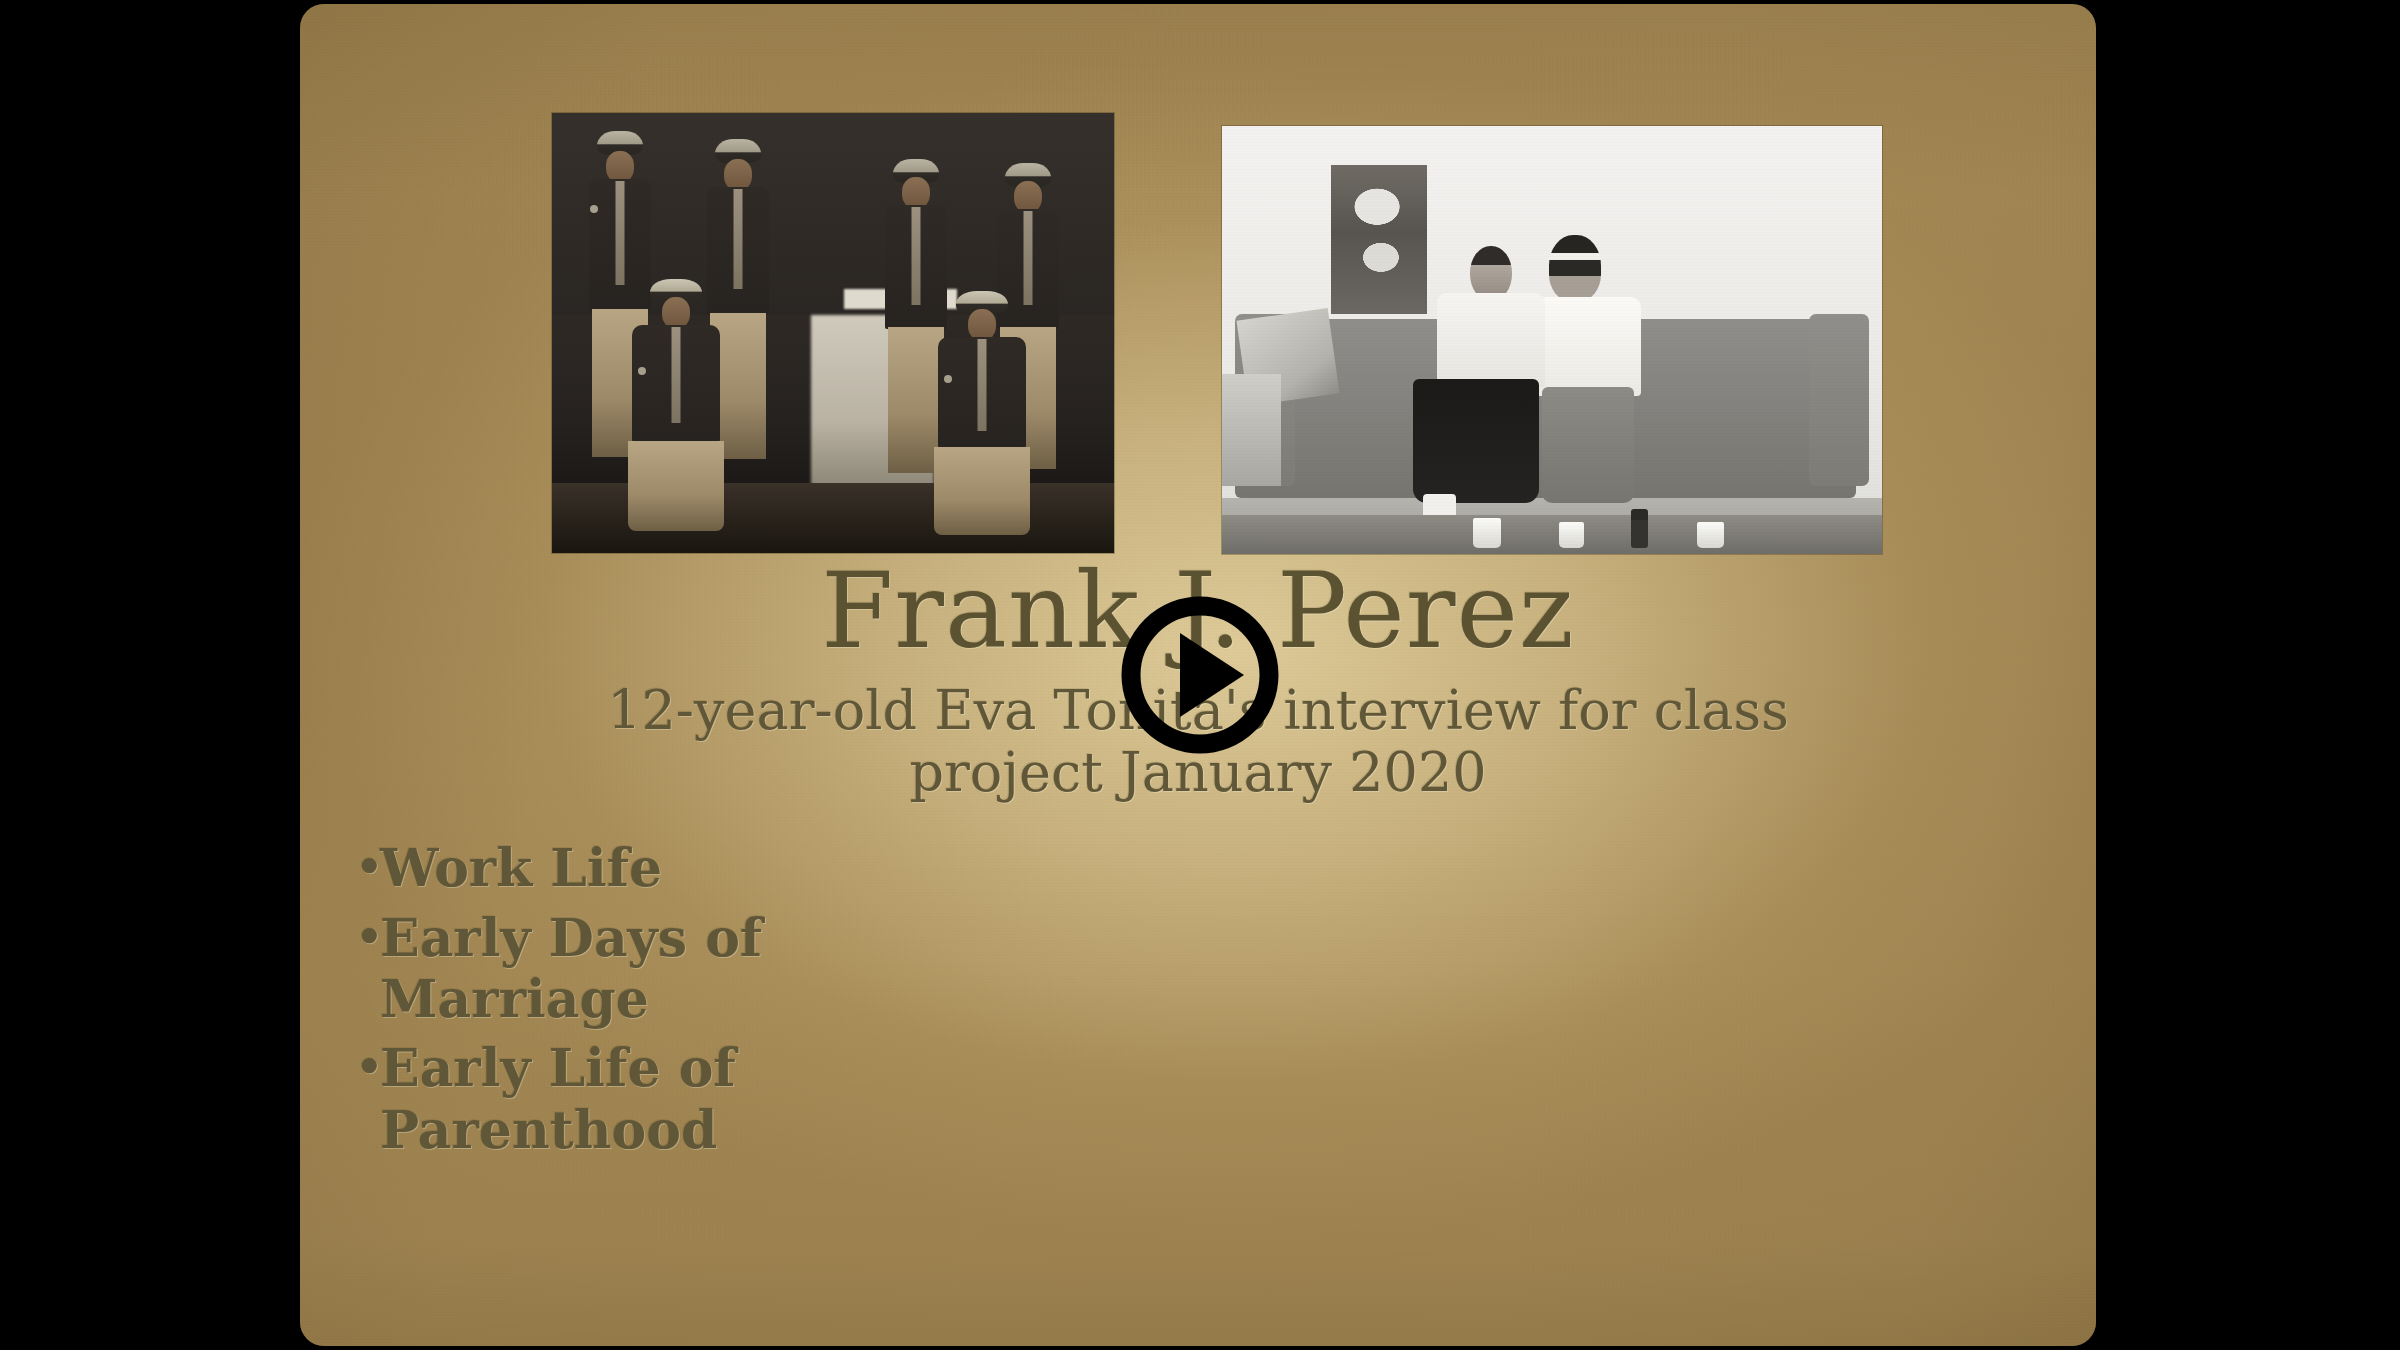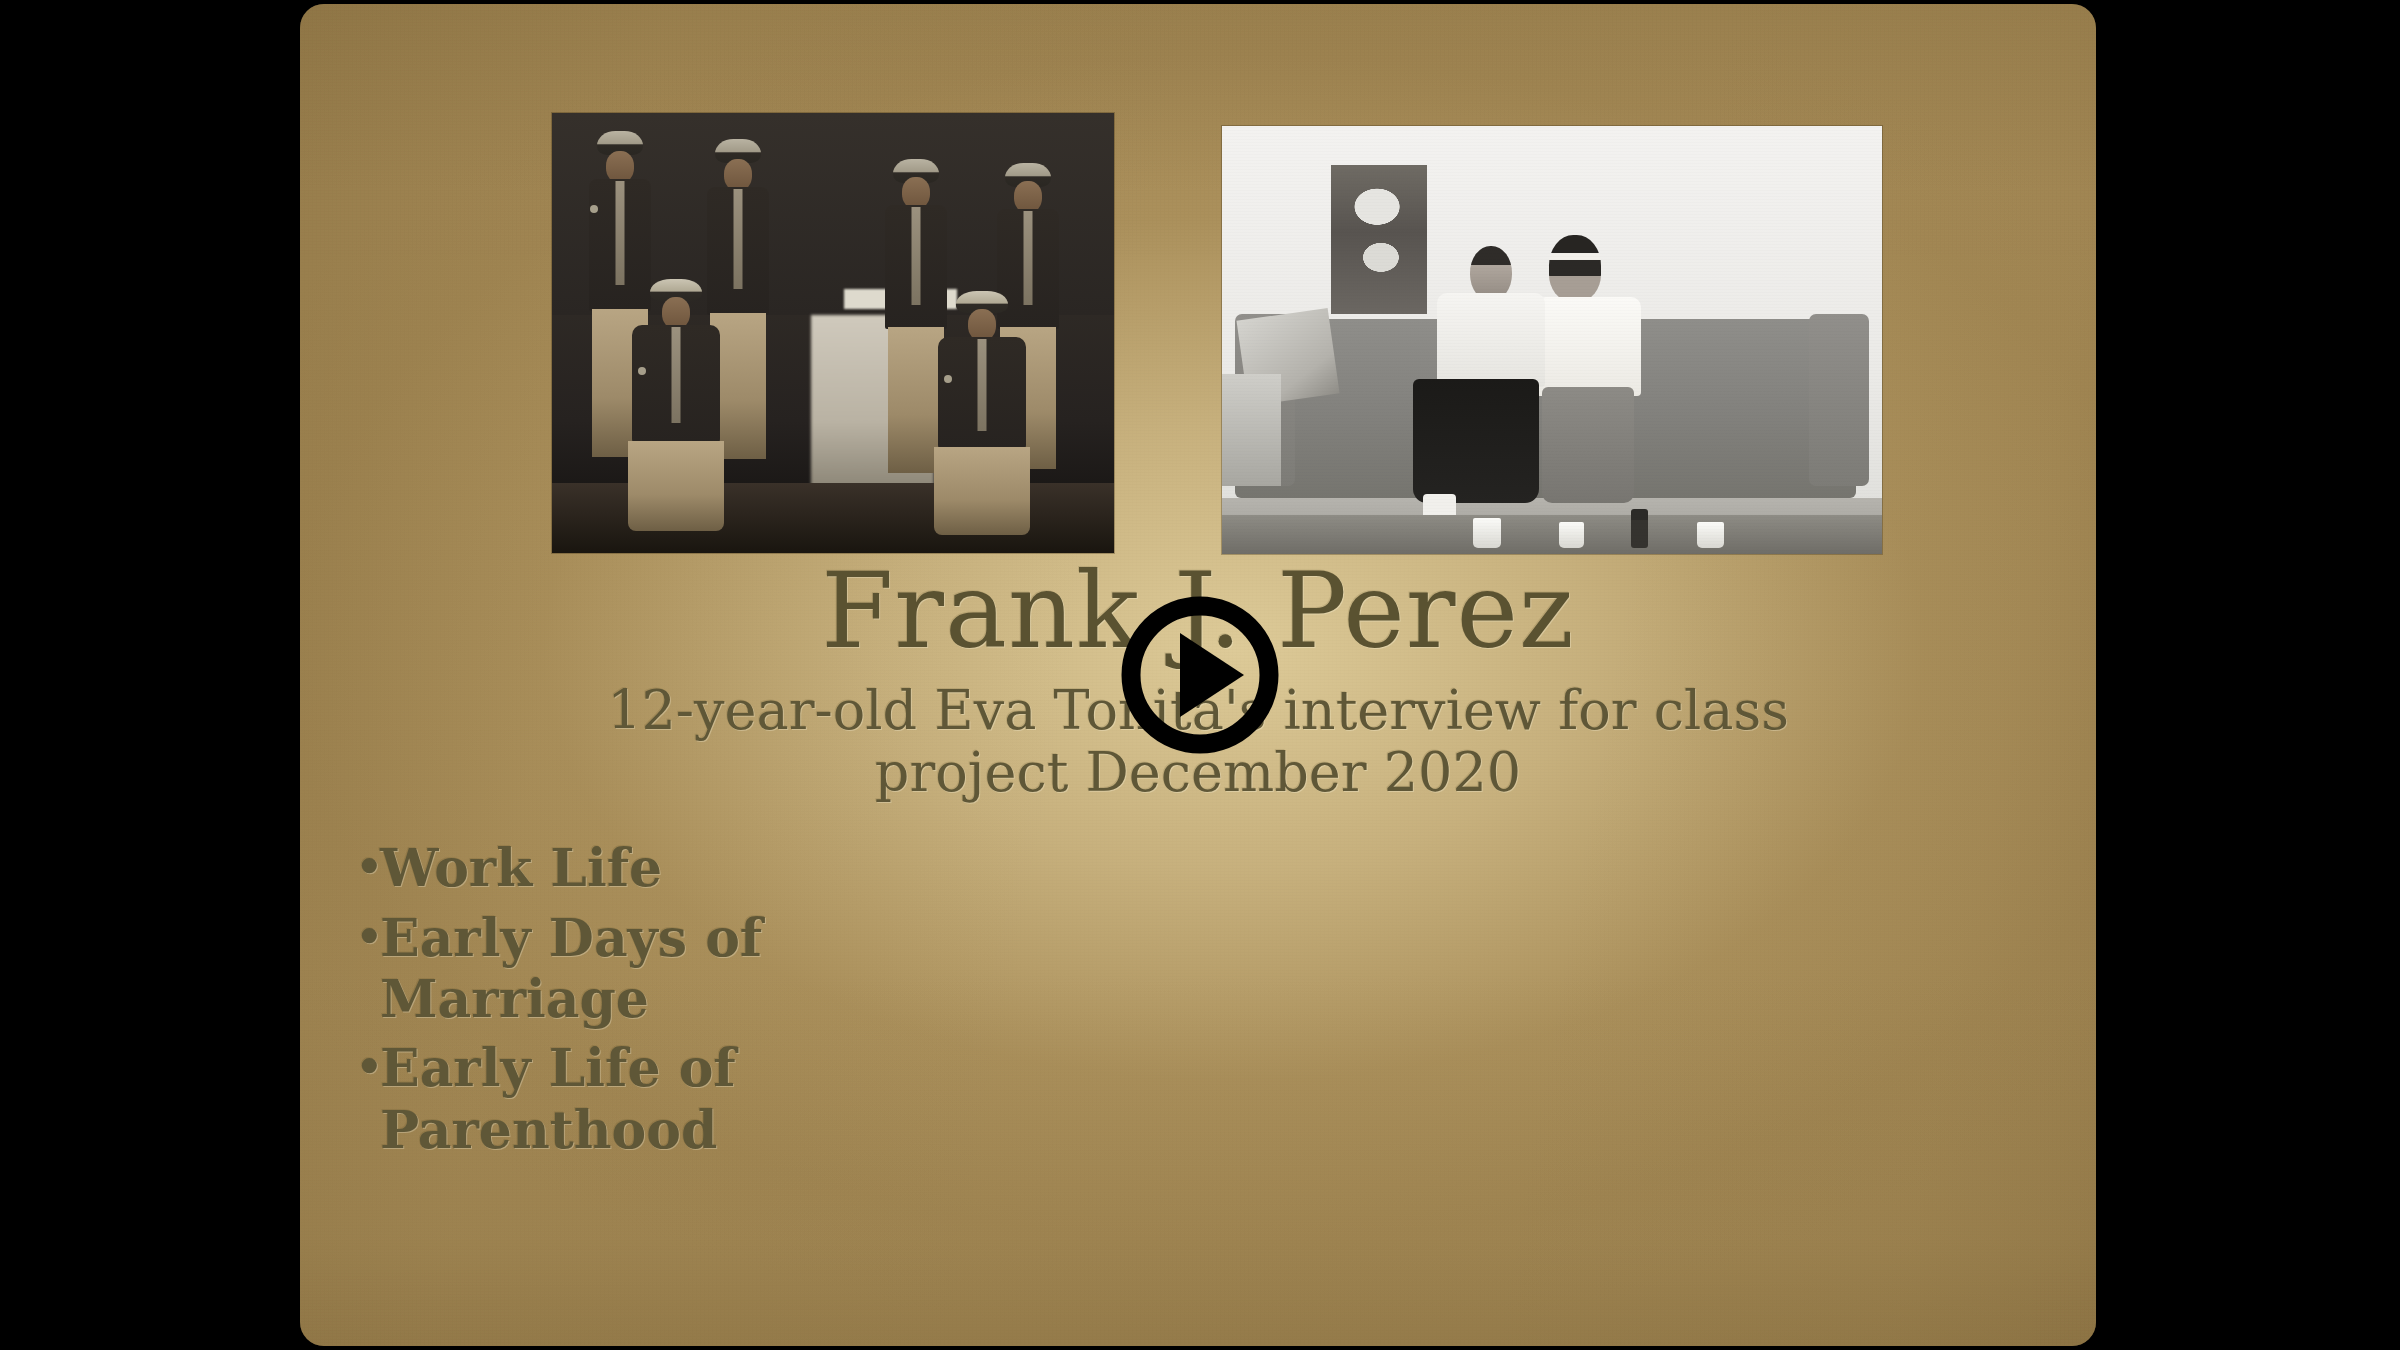"project December 2020" span.sub-line { text: December -> January }
